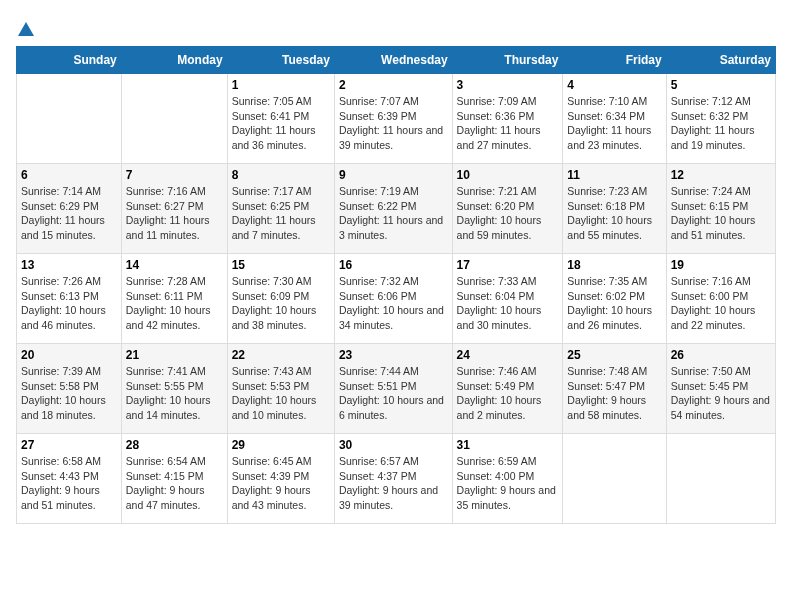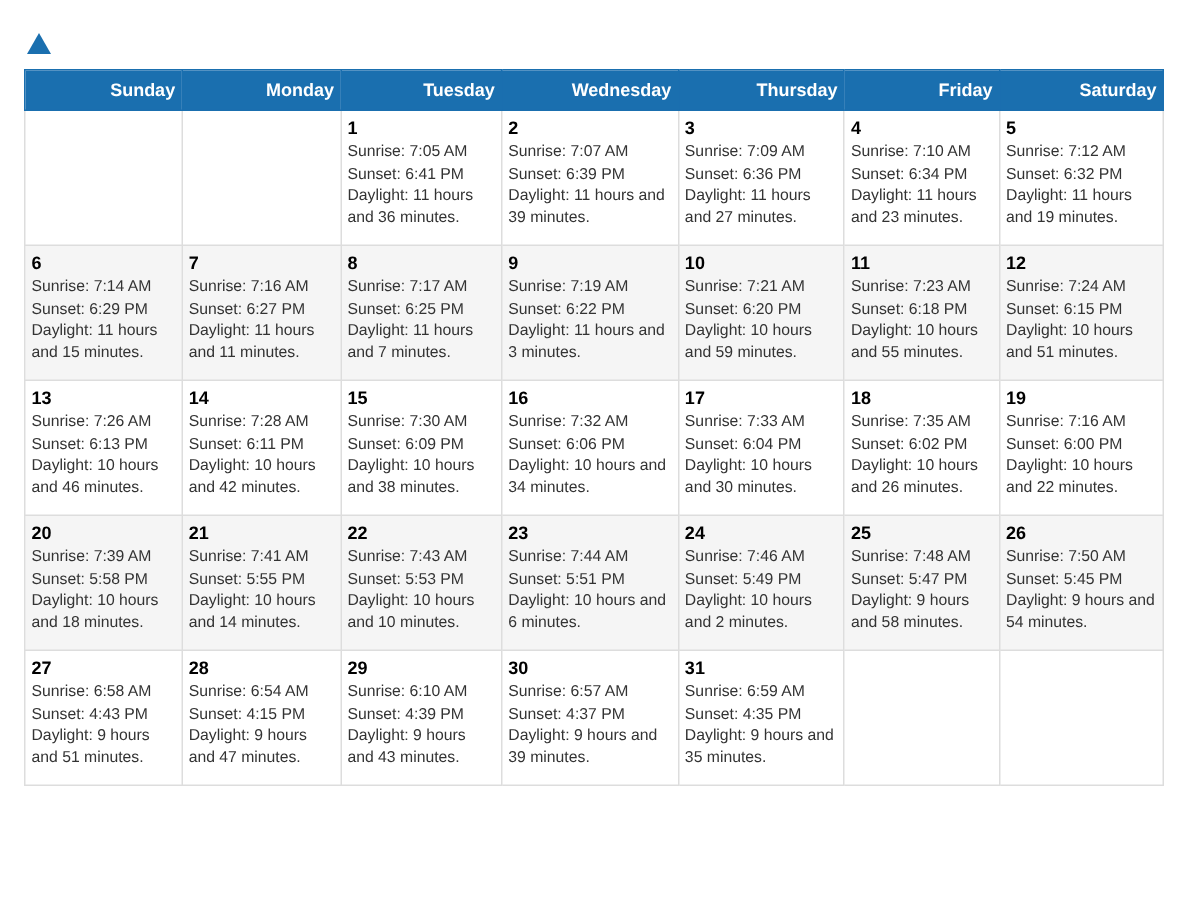"Sunrise: 6:10 AM" span.day-detail { text: 6:10 -> 6:45 }
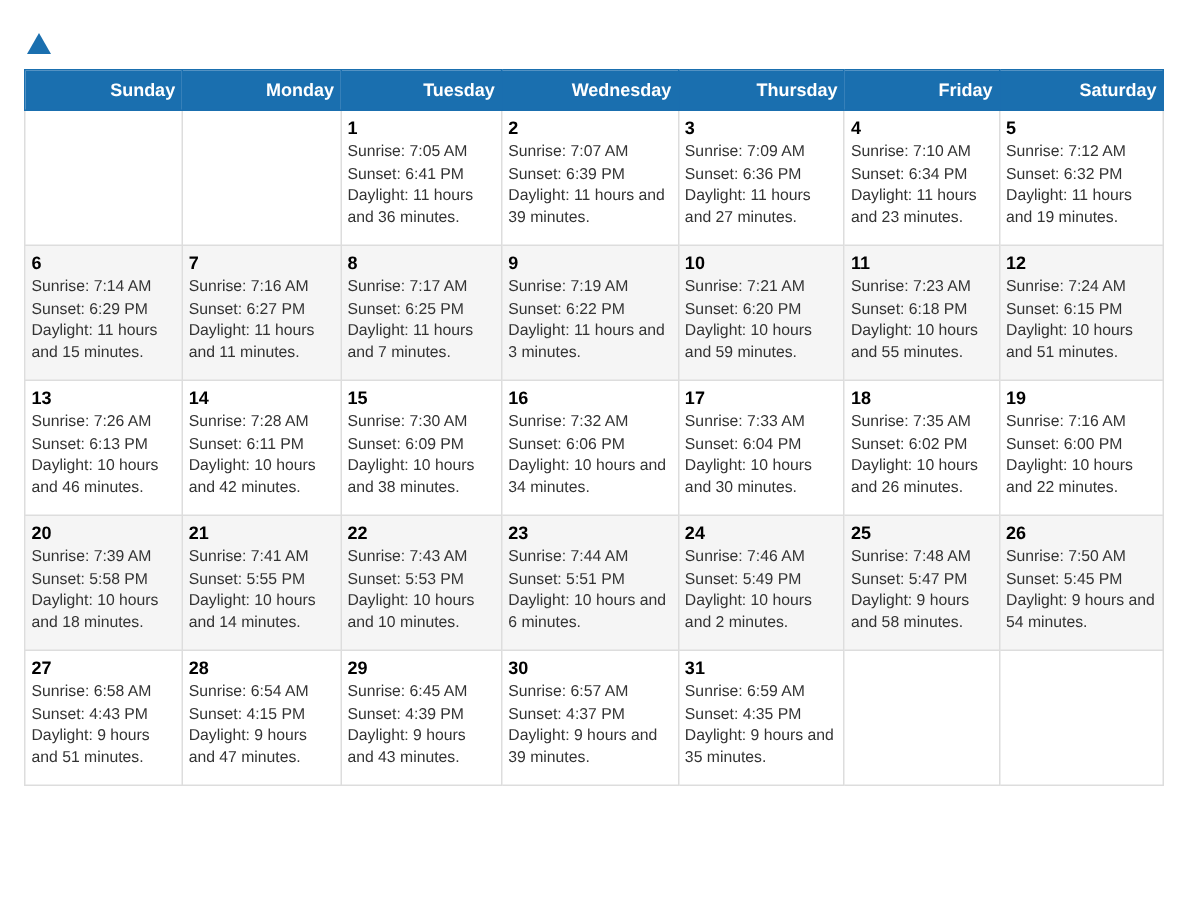"Sunset: 4:35 PM" span.day-detail { text: 4:35 -> 4:00 }
